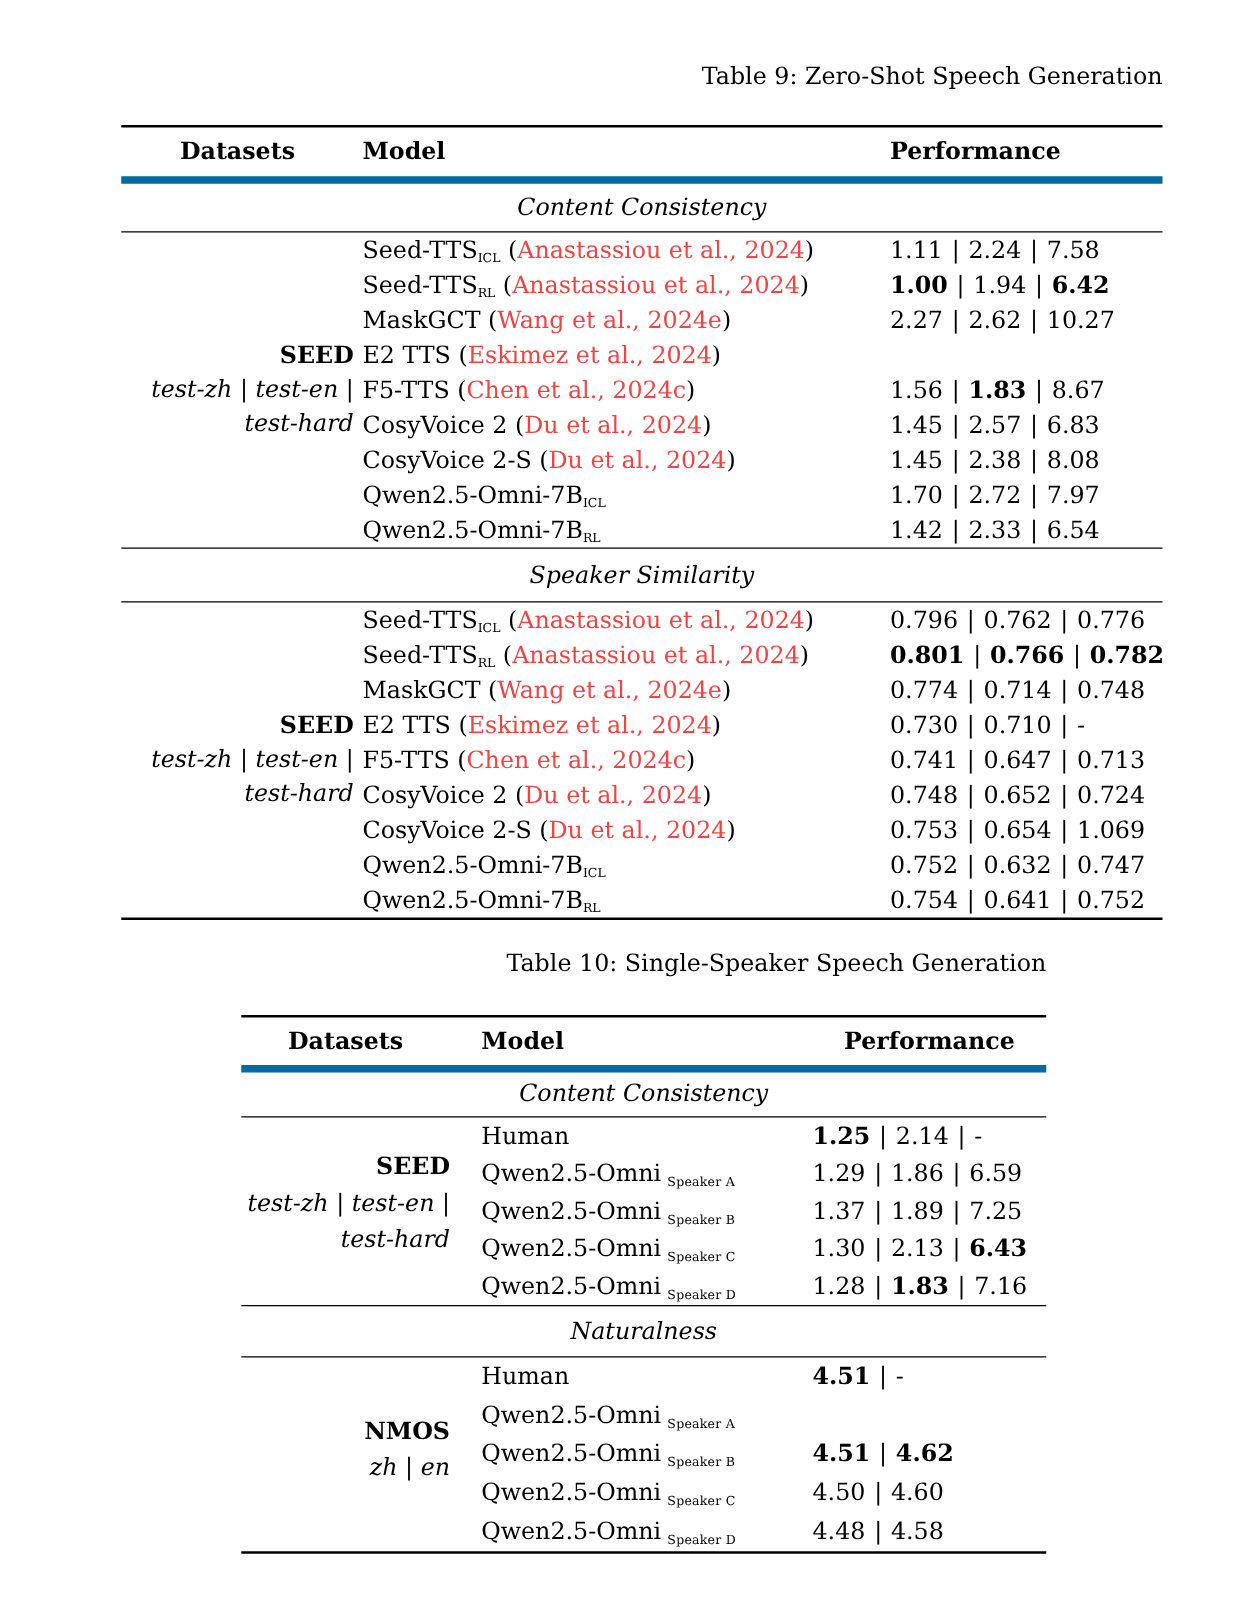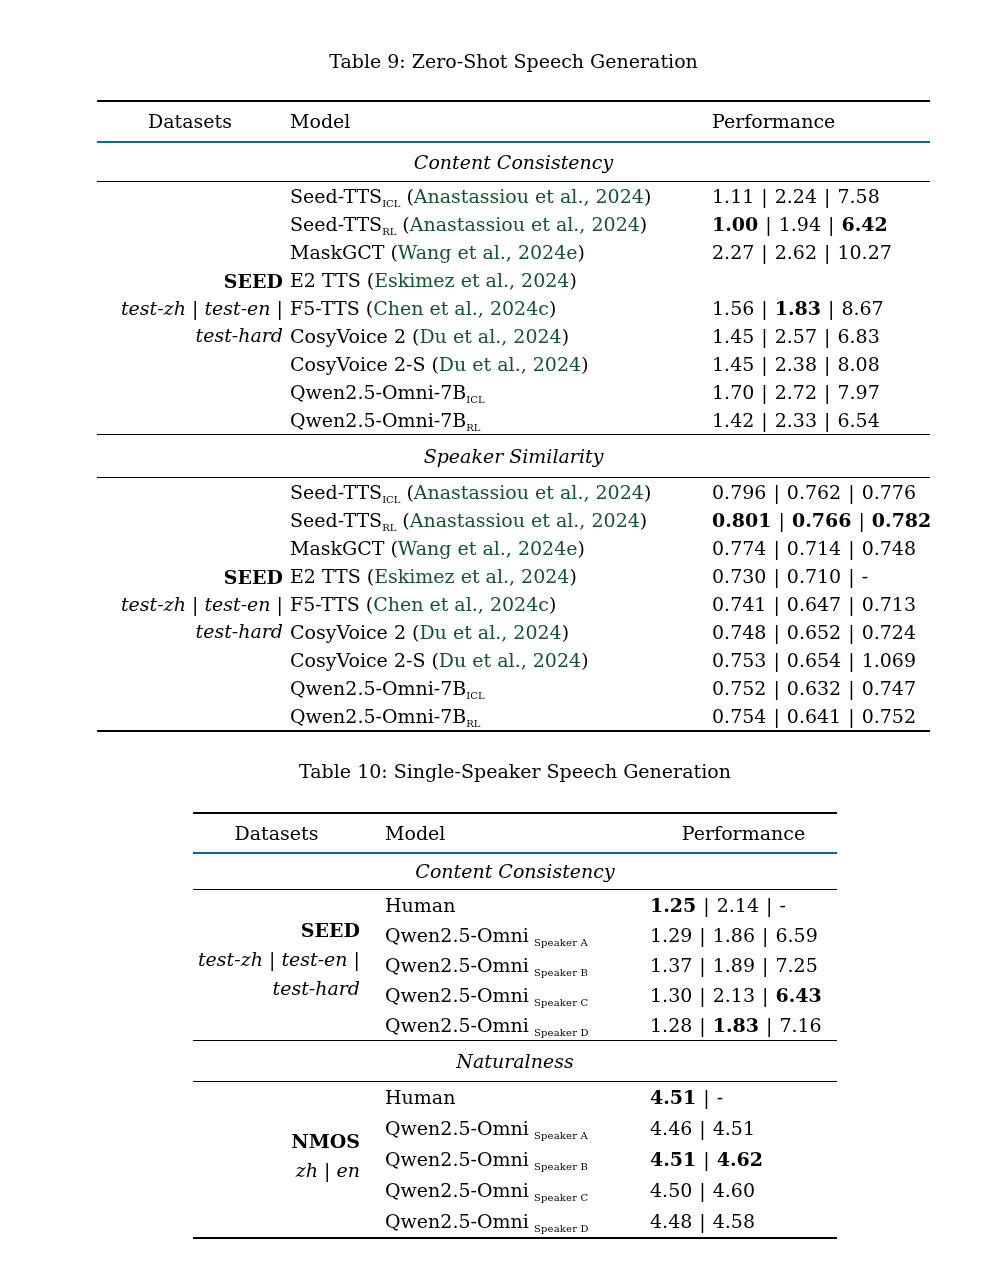"Table 9: Zero-Shot Speech Generation" .caption { text-align: center -> right }
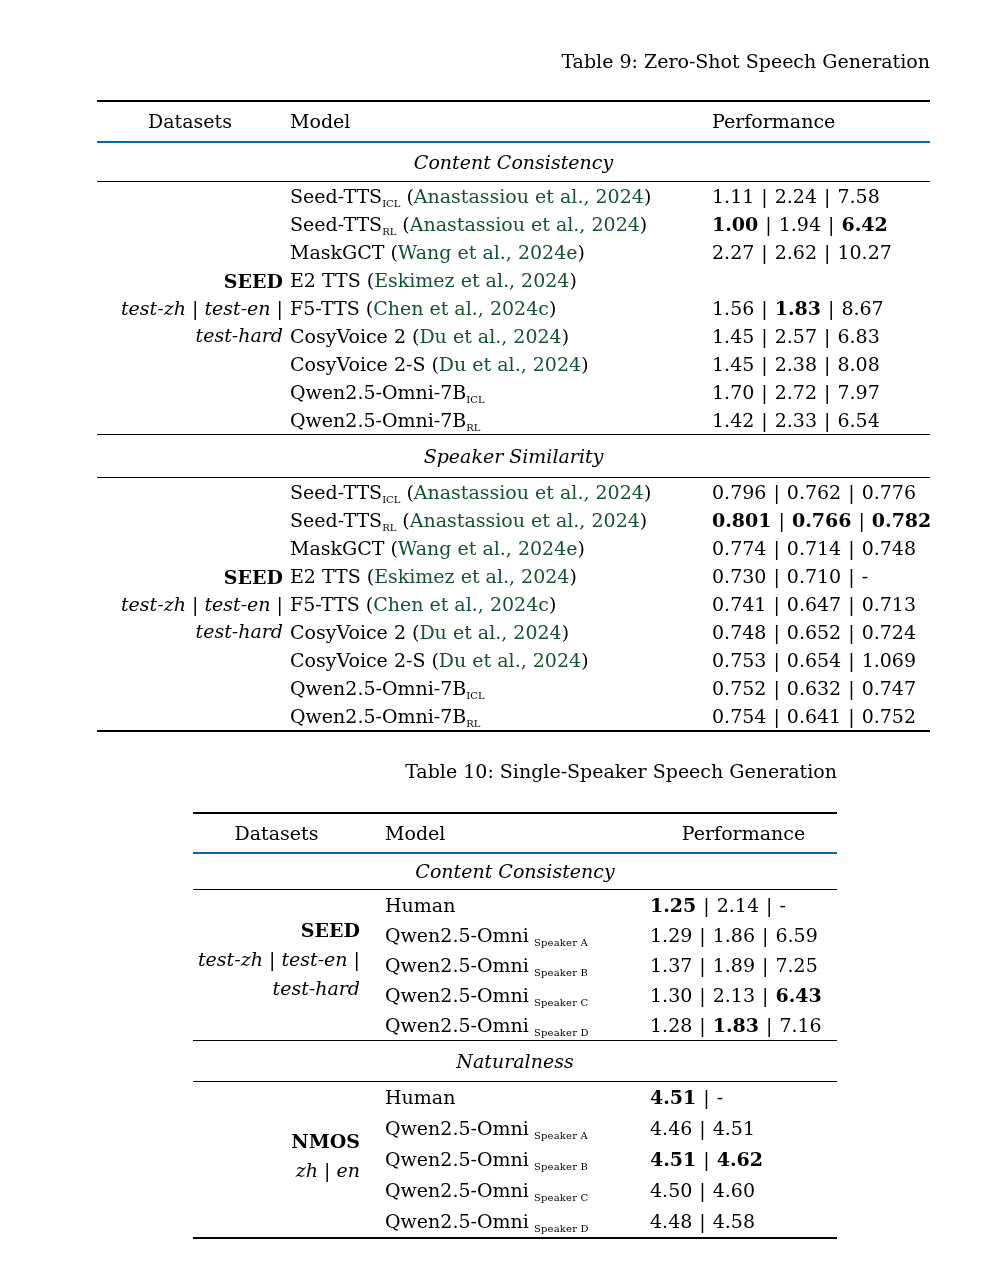"Datasets" .thead { border-bottom: 2px solid #0369a1 -> 6px solid #0369a1; font-weight: normal -> bold }
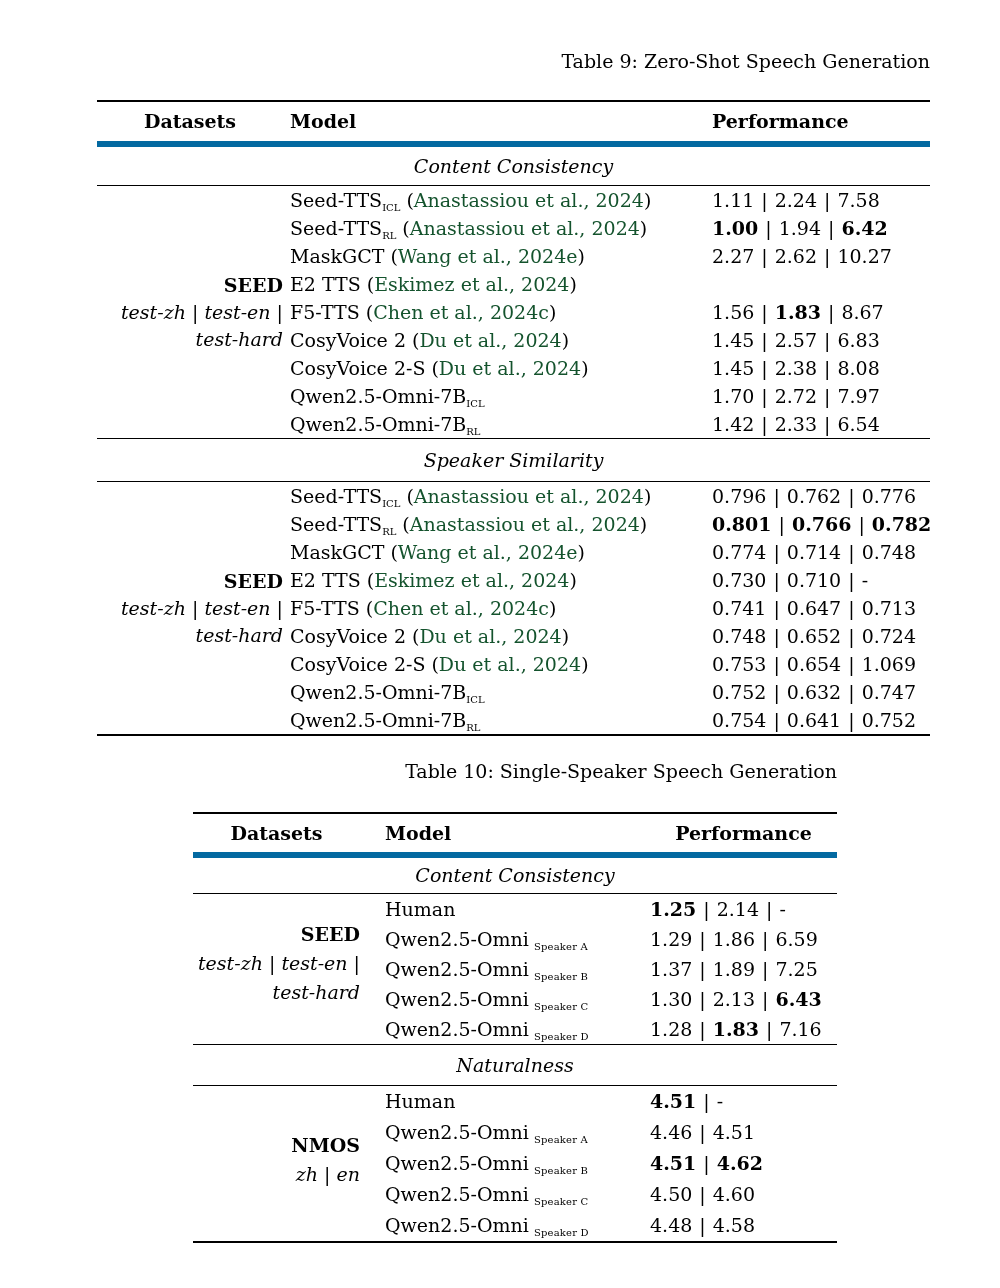"Anastassiou et al., 2024" .cite { color: #14532d -> #ef4444 }
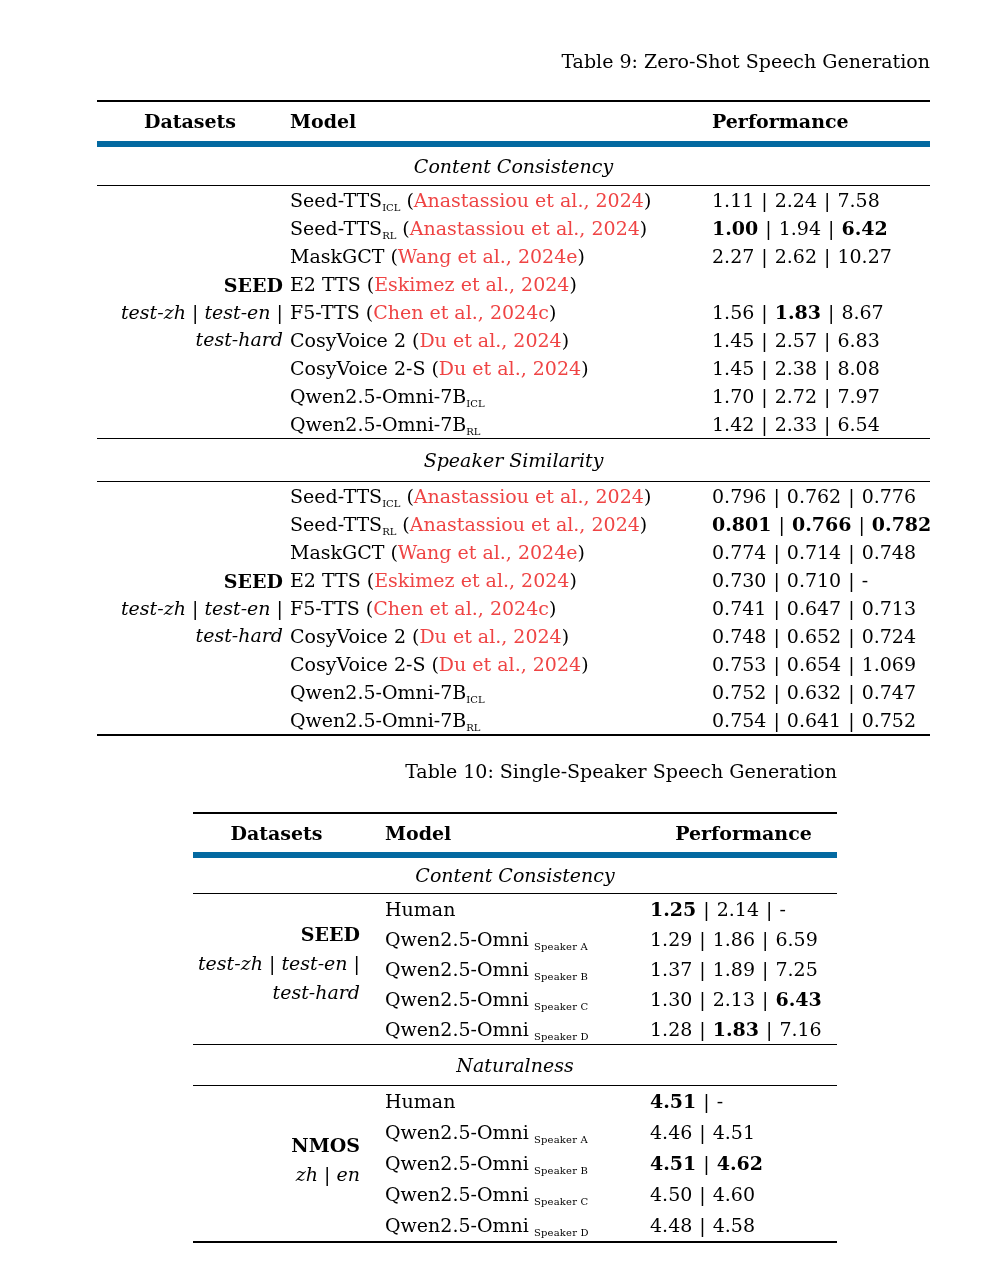"4.46 | 4.51" div.perf { html: <div><span>4.46</span><span>|</span><span>4.51</span></div> -> none }
